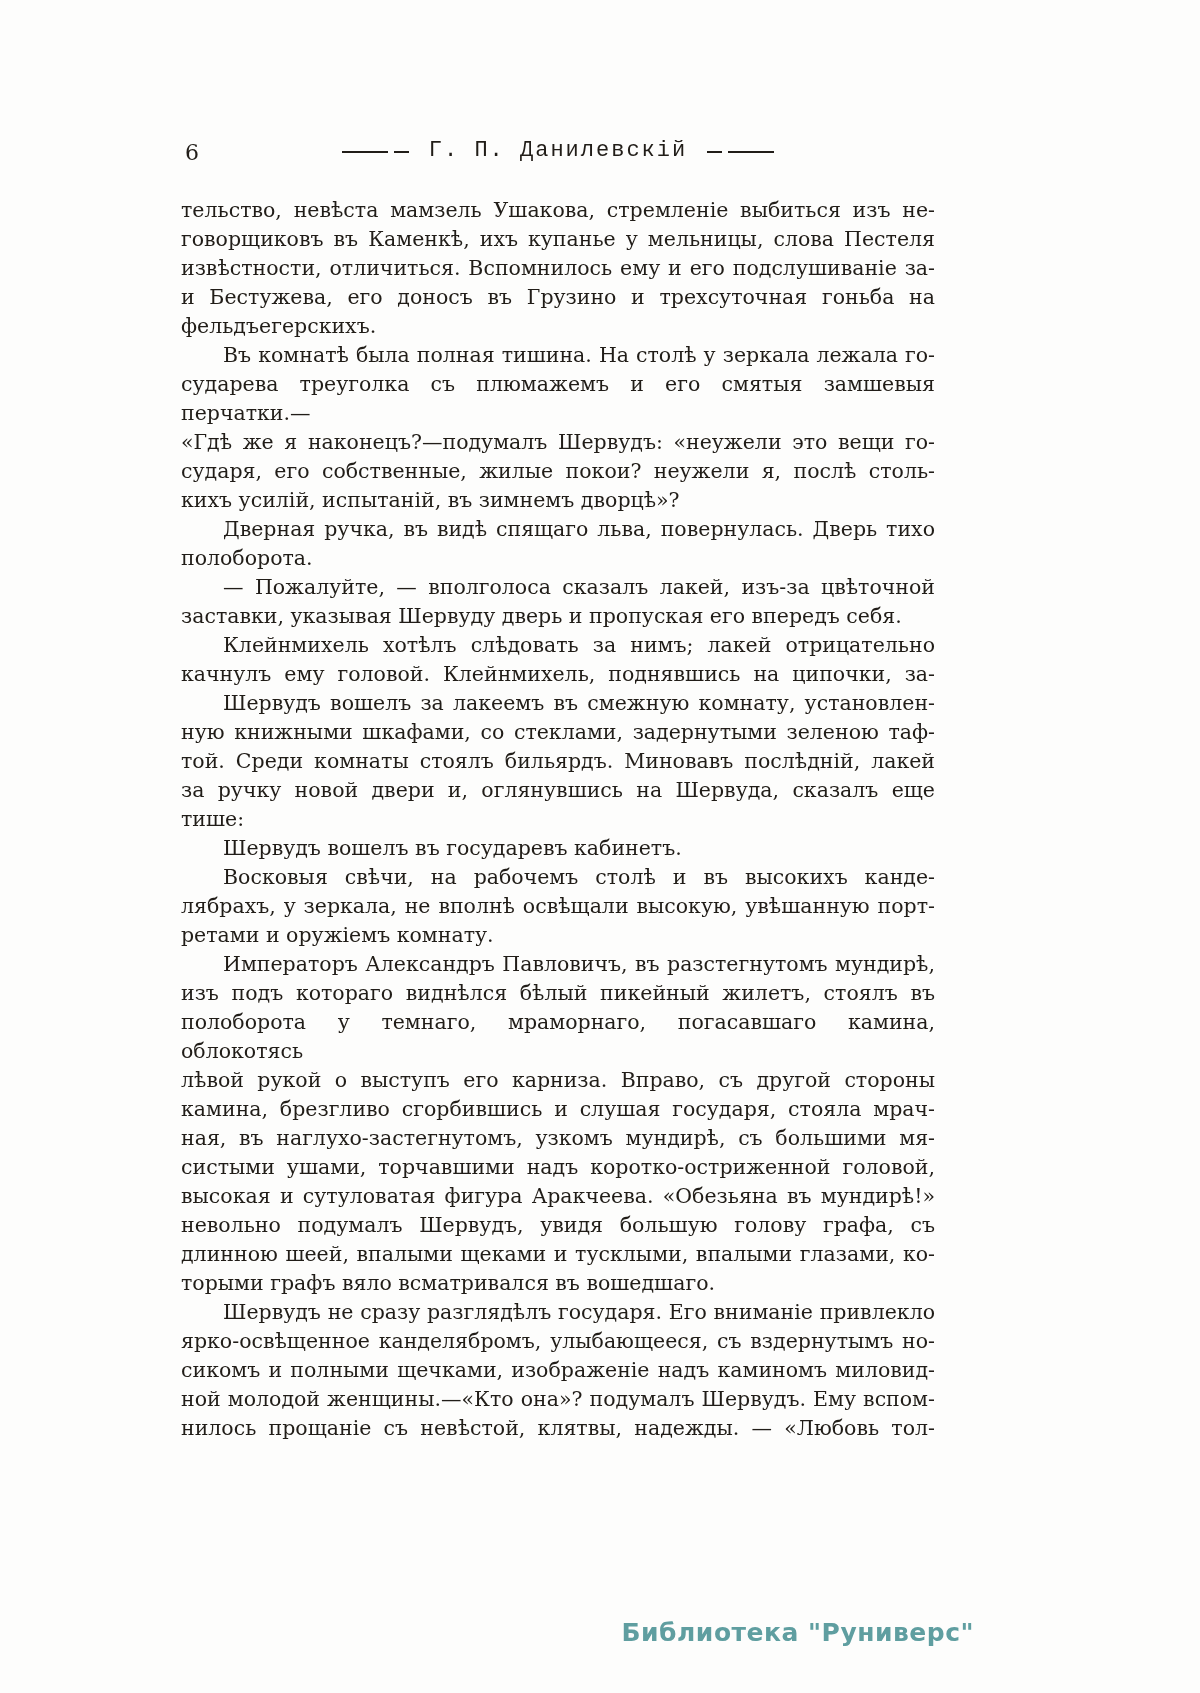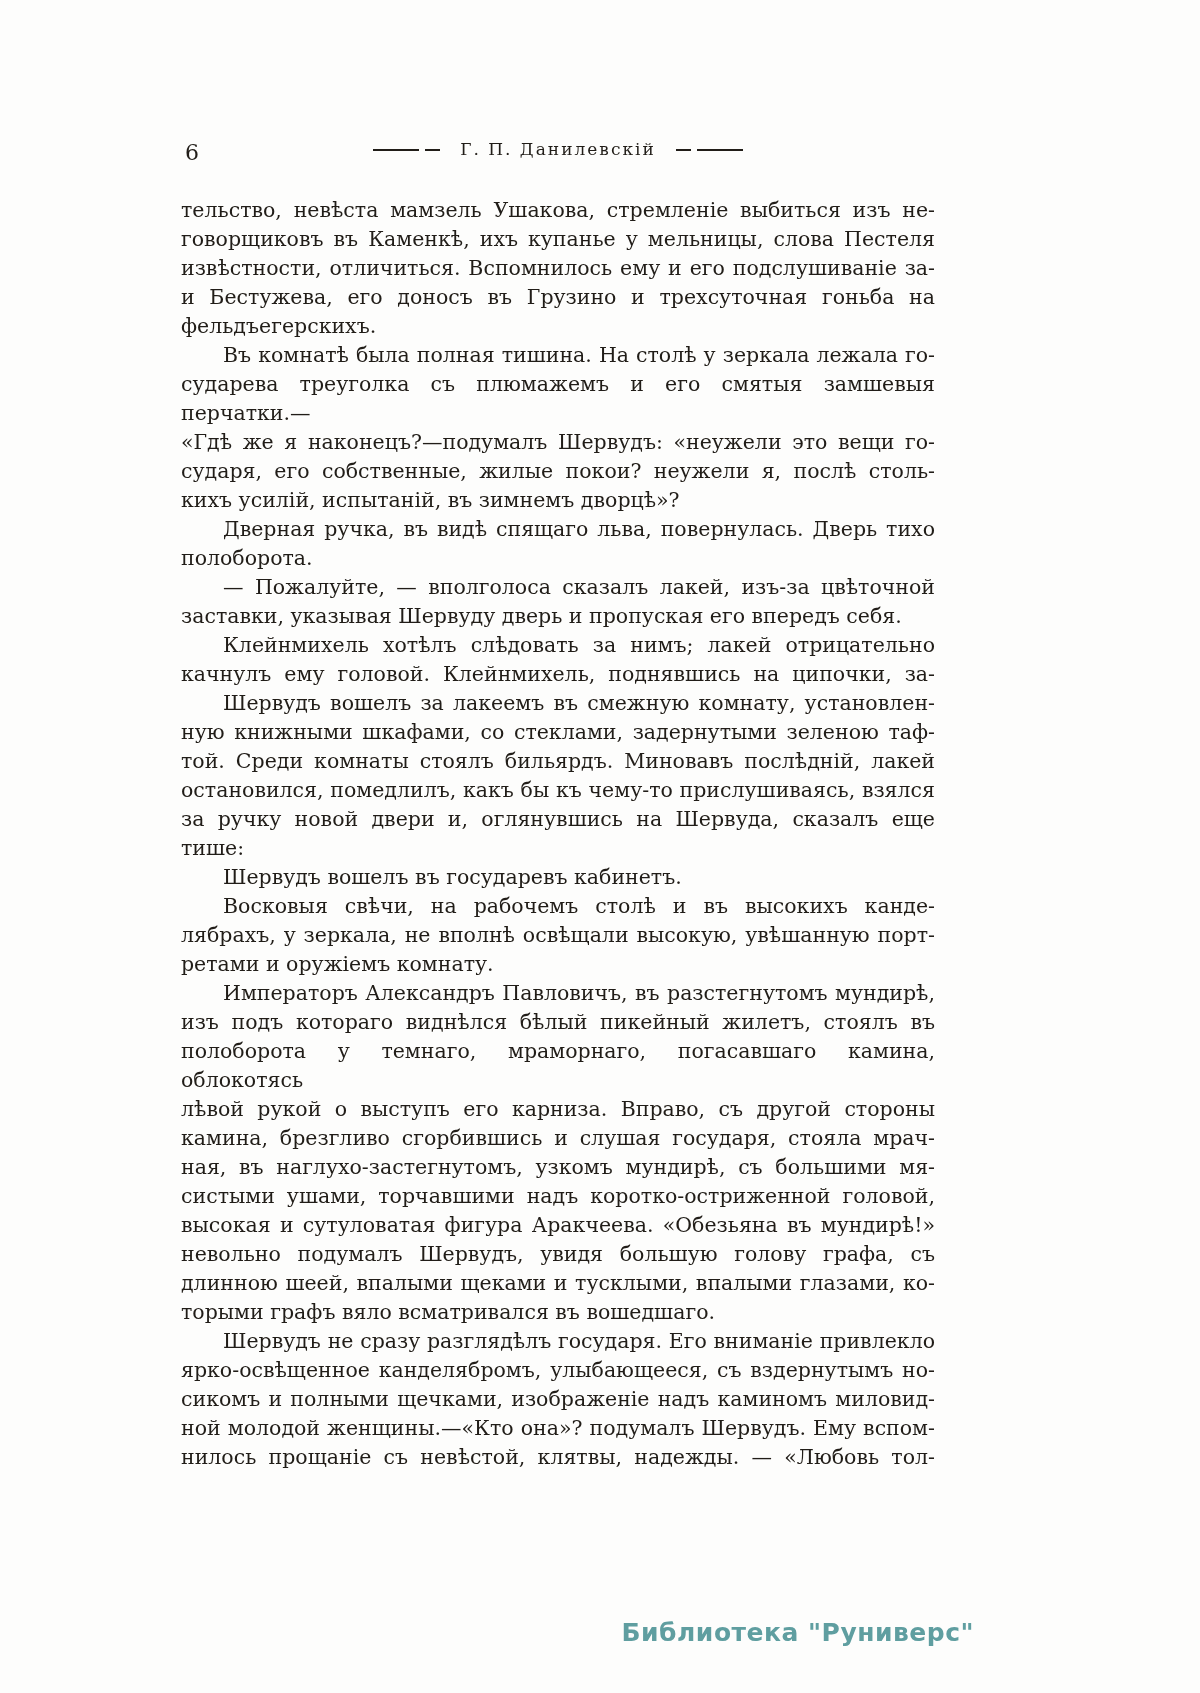"Г. П. Данилевскій" .title { font-family: none -> Liberation Mono, monospace; font-size: 17px -> 22px }
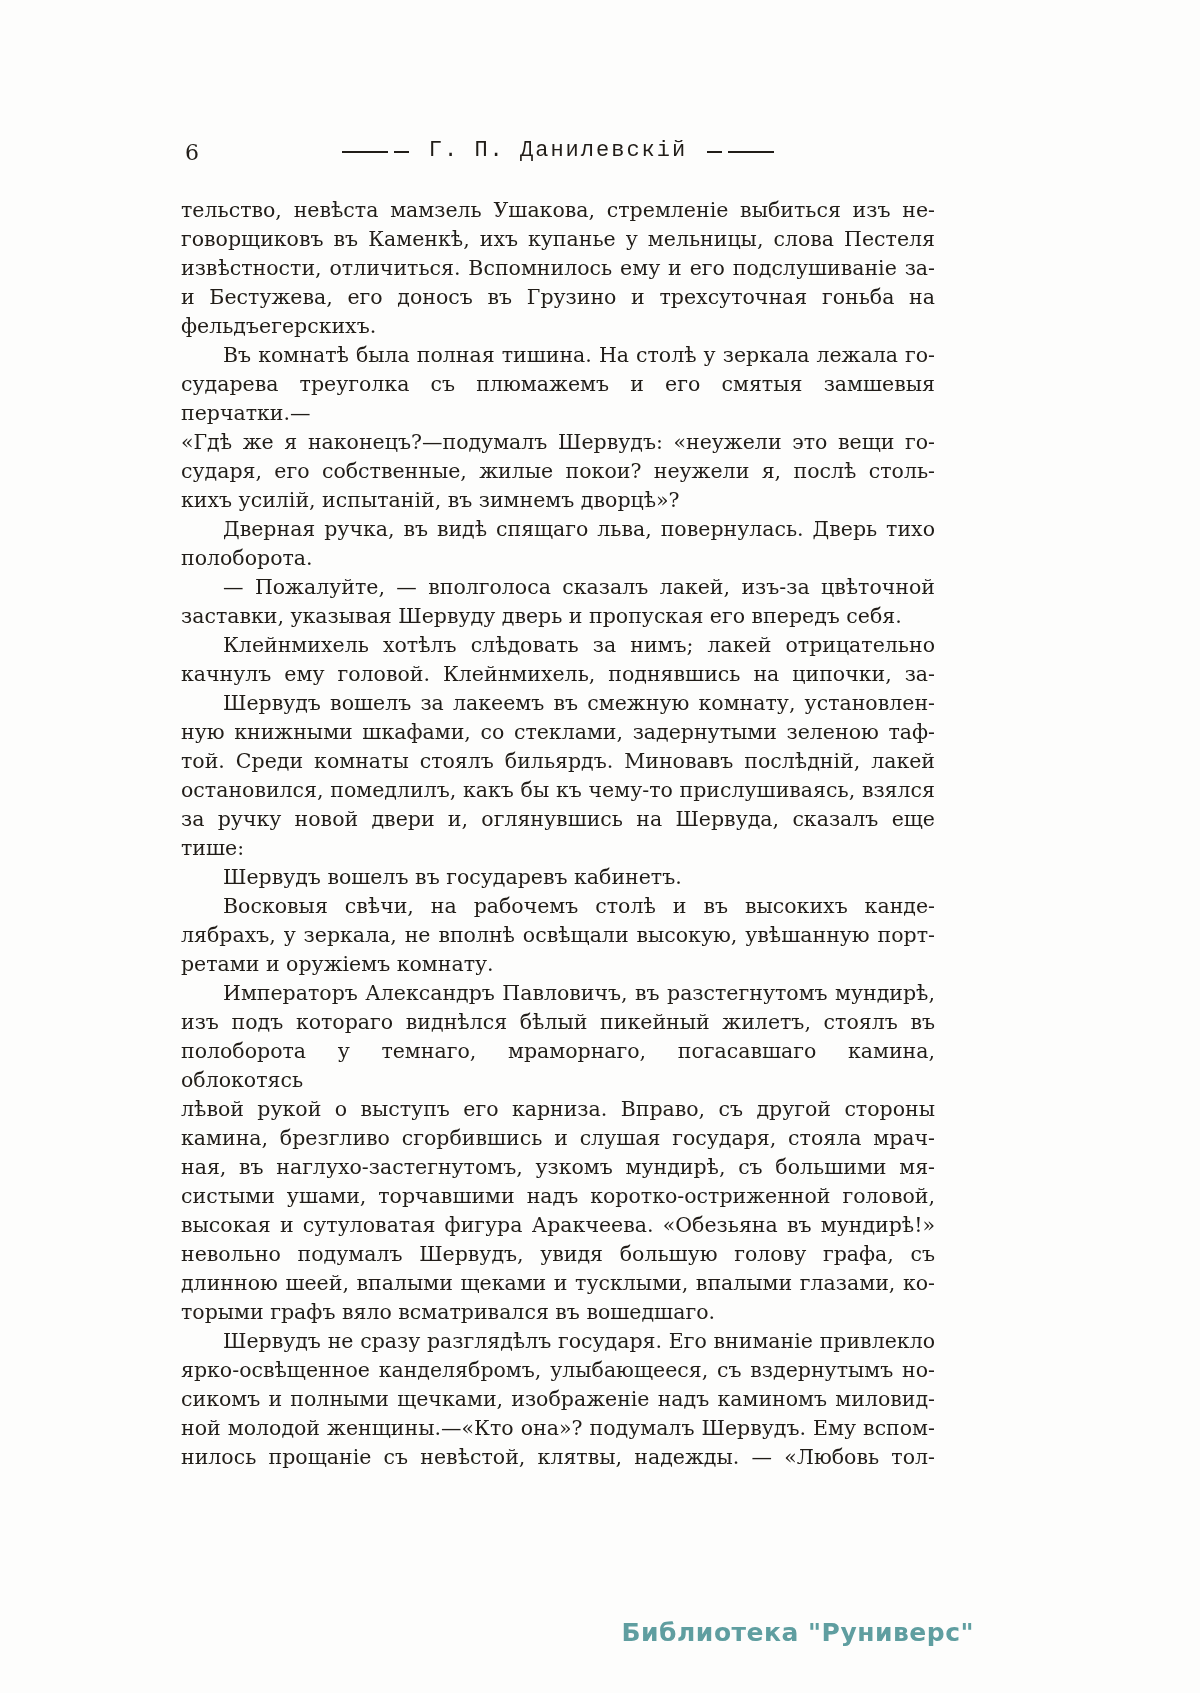"остановился, помедлилъ, какъ бы къ" div.line { html: <div>остановился, помедлилъ, какъ бы къ чему-то прислушиваясь, взялся</div> -> none }
